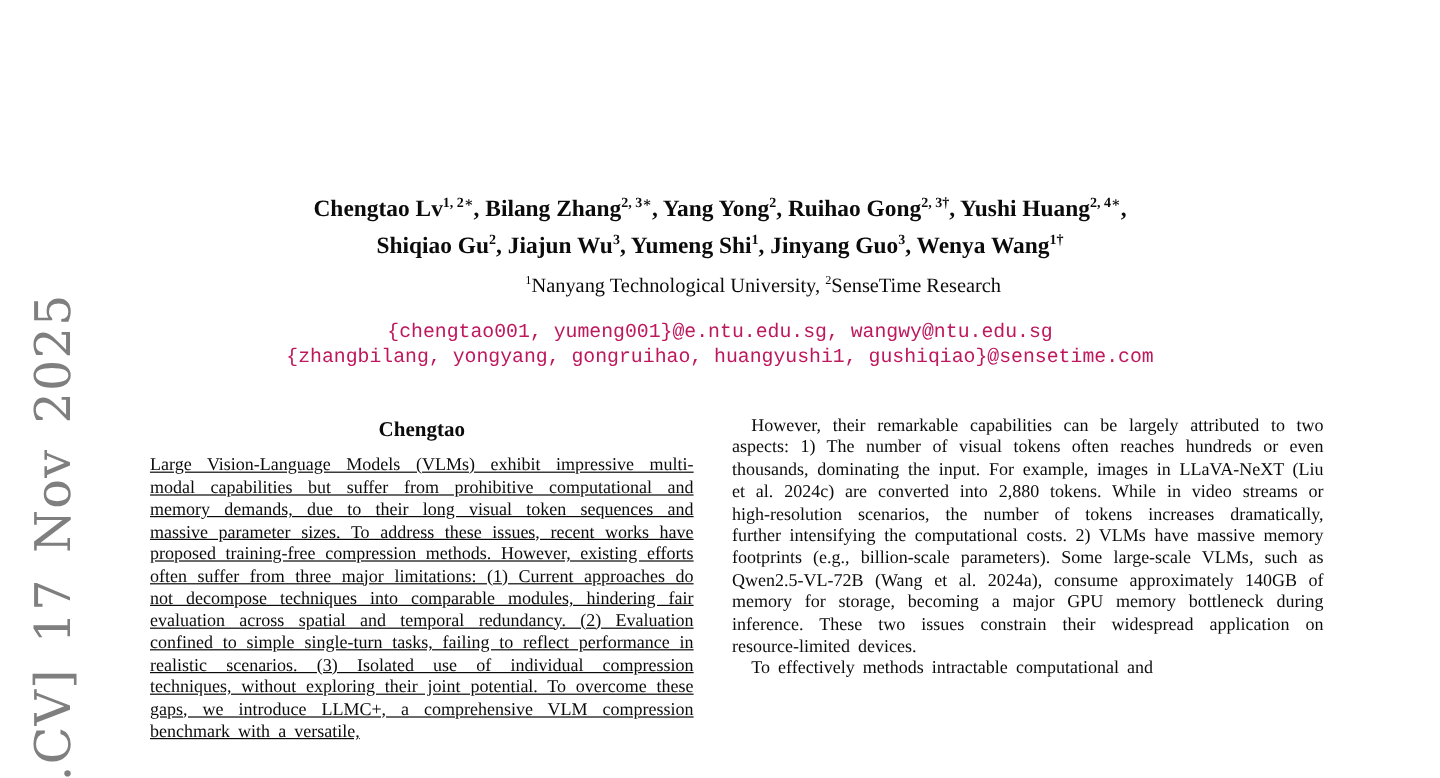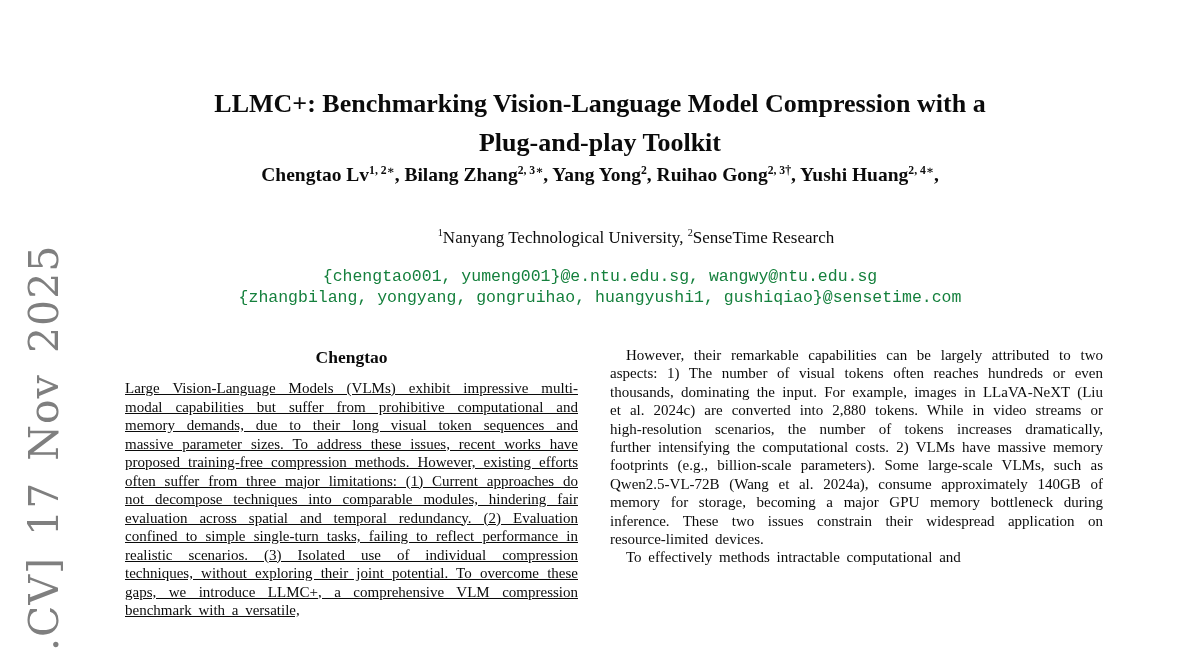"LLMC+: Benchmarking Vision-Language" div.title { html: <div> <div>LLMC+: Benchmarking Vision-Language Model Compression with a</div> <div>Plug-and-play Toolkit</div> </div> -> none }
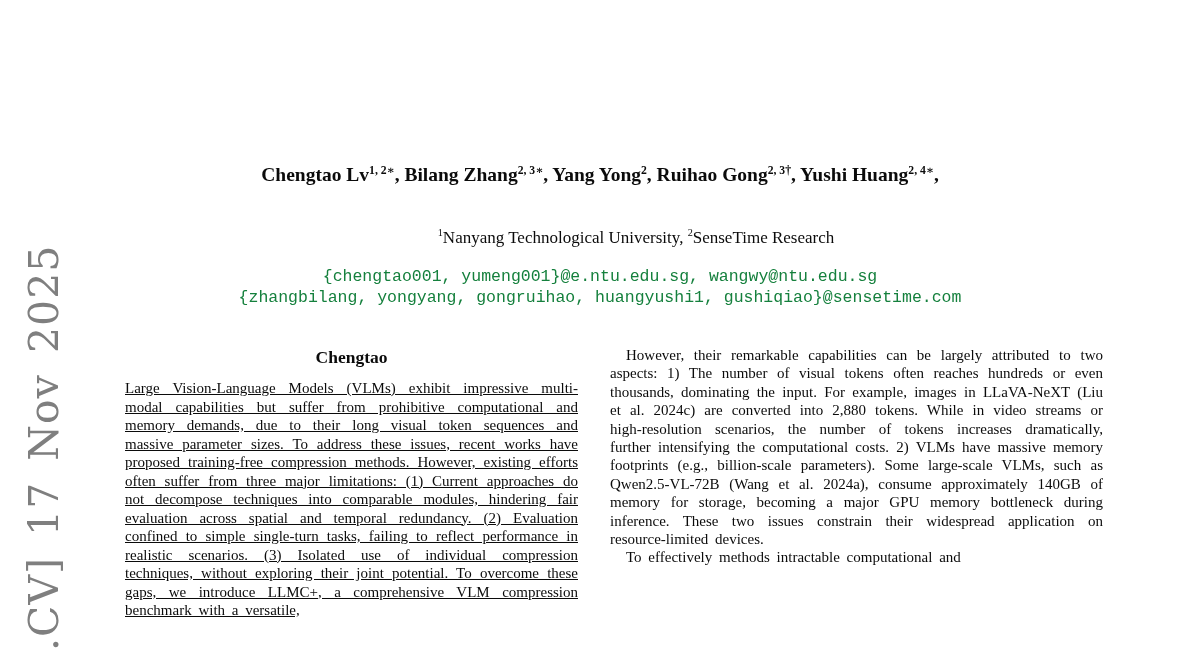"Shiqiao Gu2, Jiajun Wu3, Yumeng" div { html: none -> <div><span>Shiqiao Gu<sup>2</sup></span>, <span>Jiajun Wu<sup>3</sup></span>, <span>Yumeng Shi<sup>1</sup></span>, <span>Jinyang Guo<sup>3</sup></span>, <span>Wenya Wang<sup>1†</sup></span></div> }
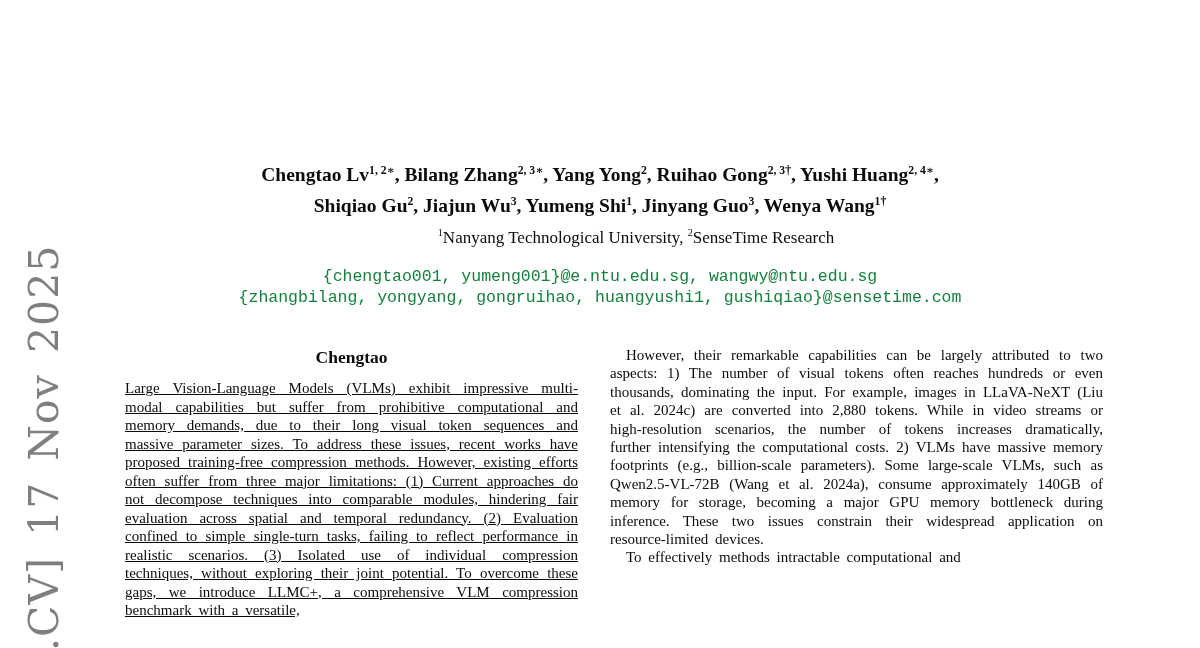"{chengtao001, yumeng001}@e.ntu.edu.sg," .emails { color: #15803d -> #be185d }
